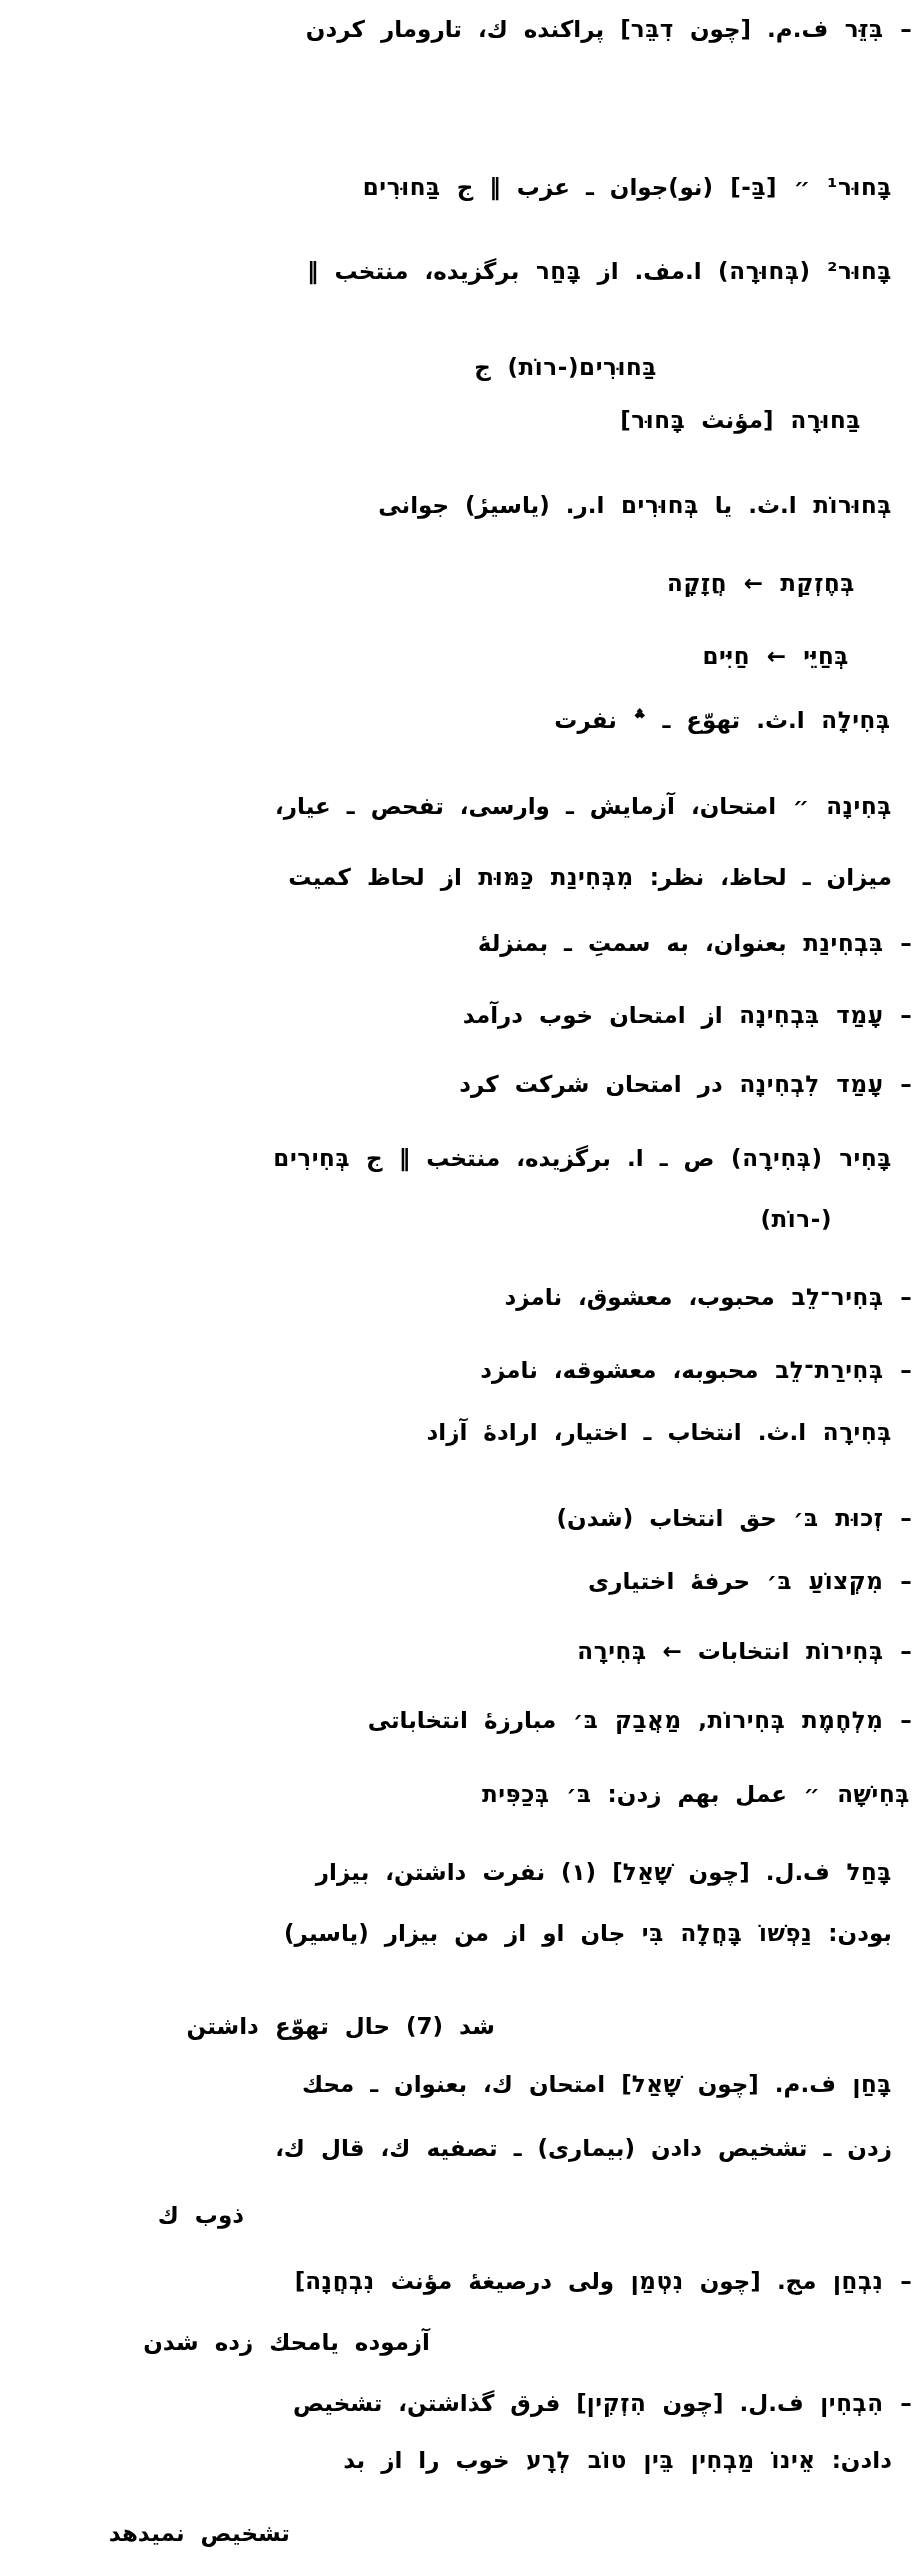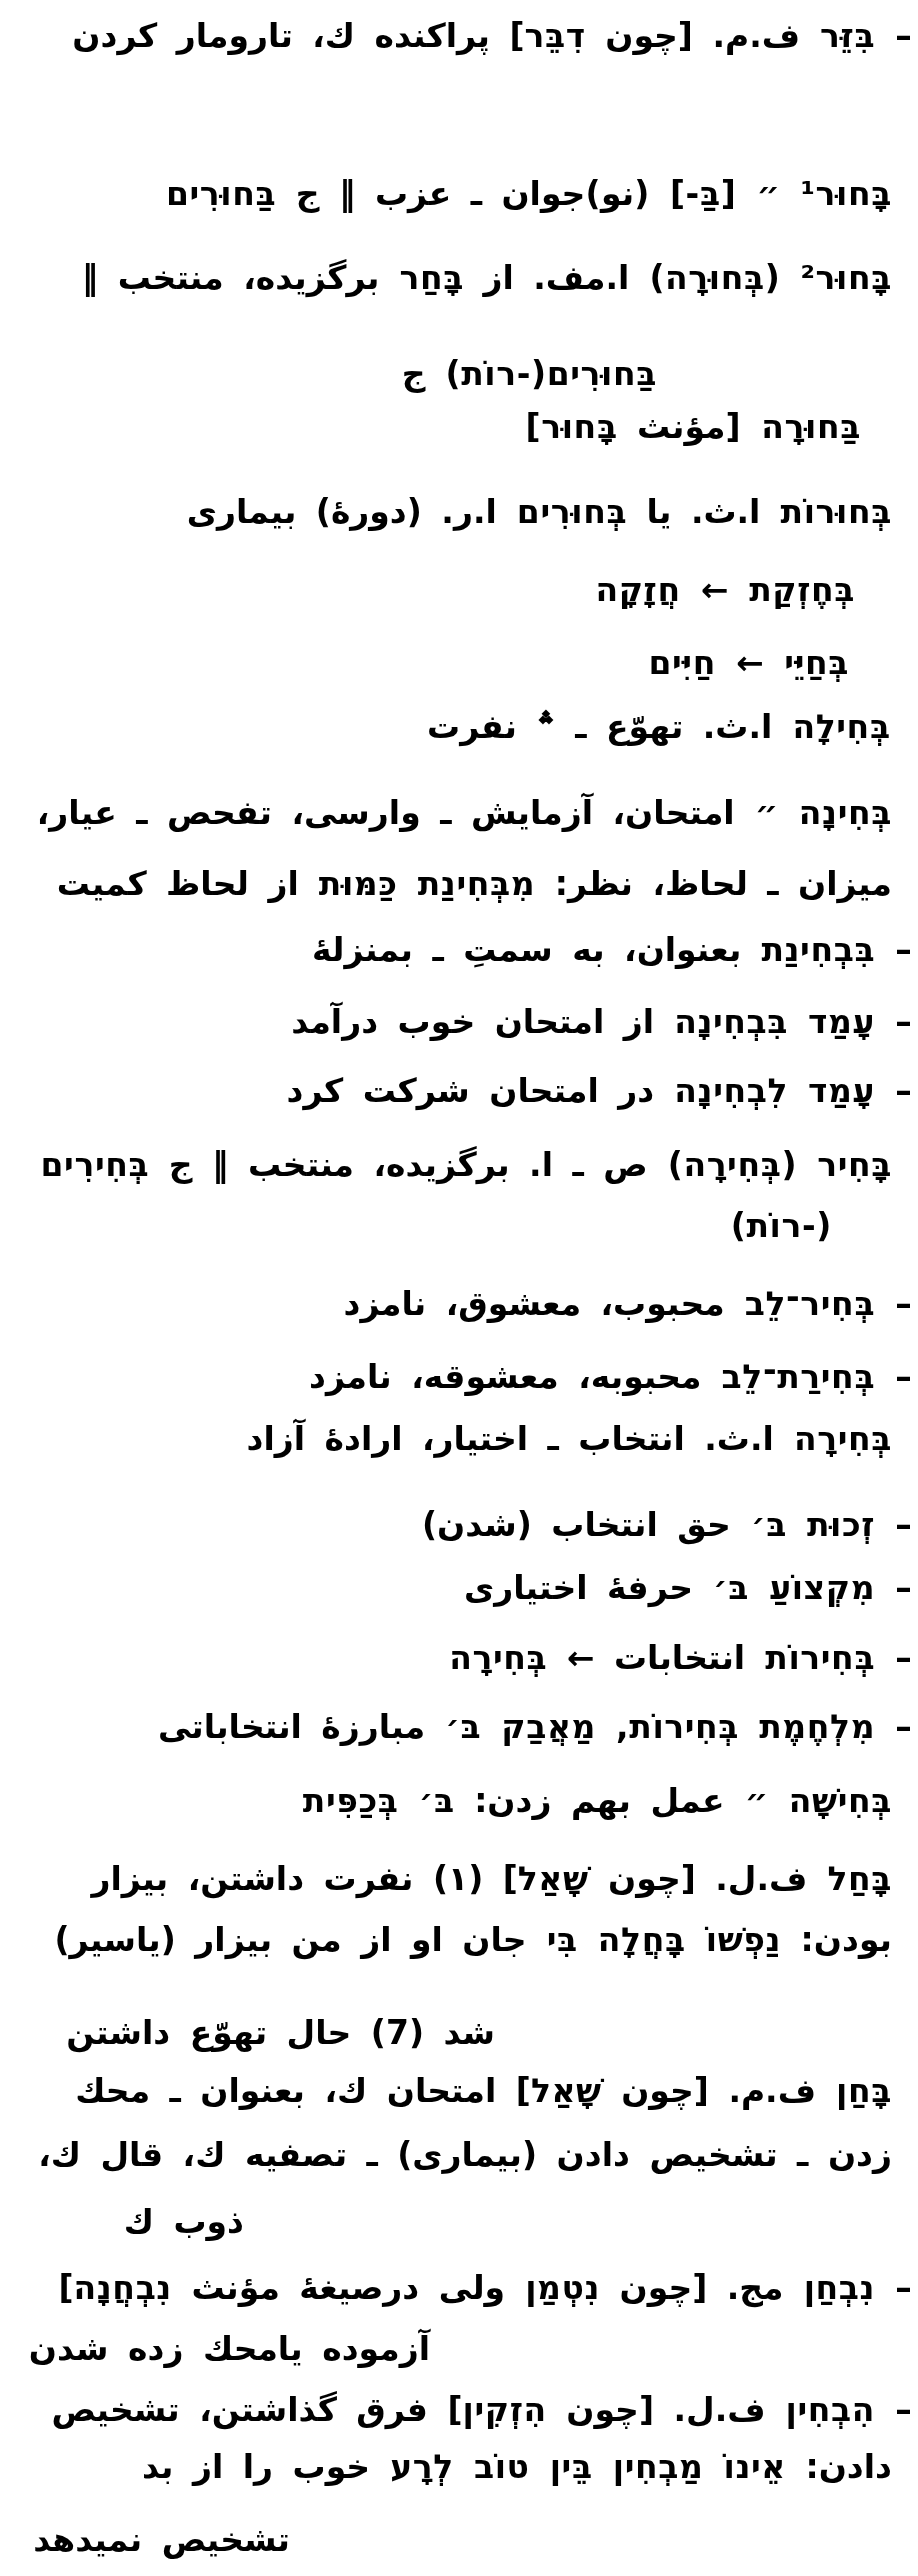"– בִּזֵּר ف.م. [چون דִבֵּר]" .line { font-size: 33px -> 23px }
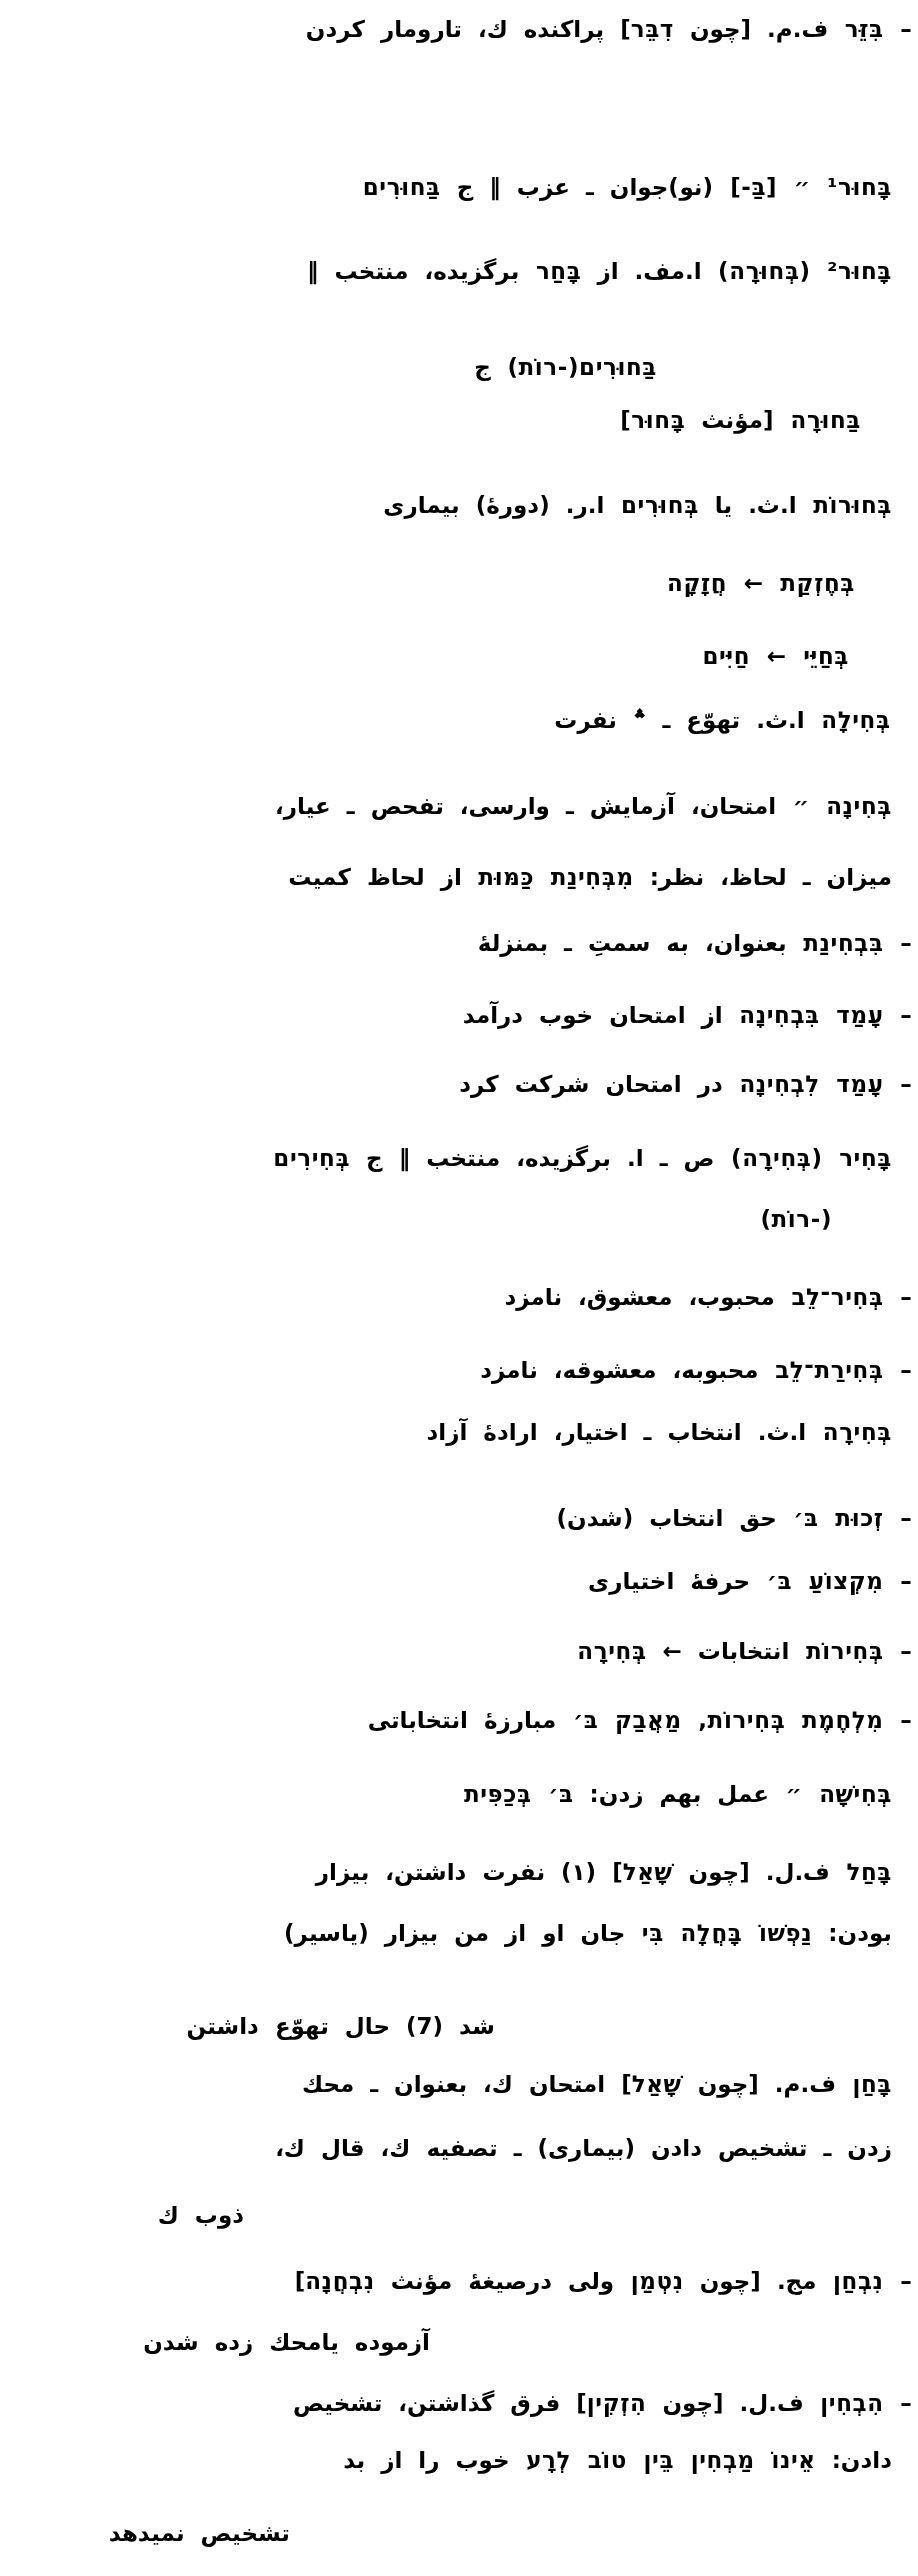"בְּחוּרוֹת ا.ث. یا בְּחוּרִים ا.ر." div.line { text: دورهٔ) بیماری -> یاسیرٔ) جوانی }
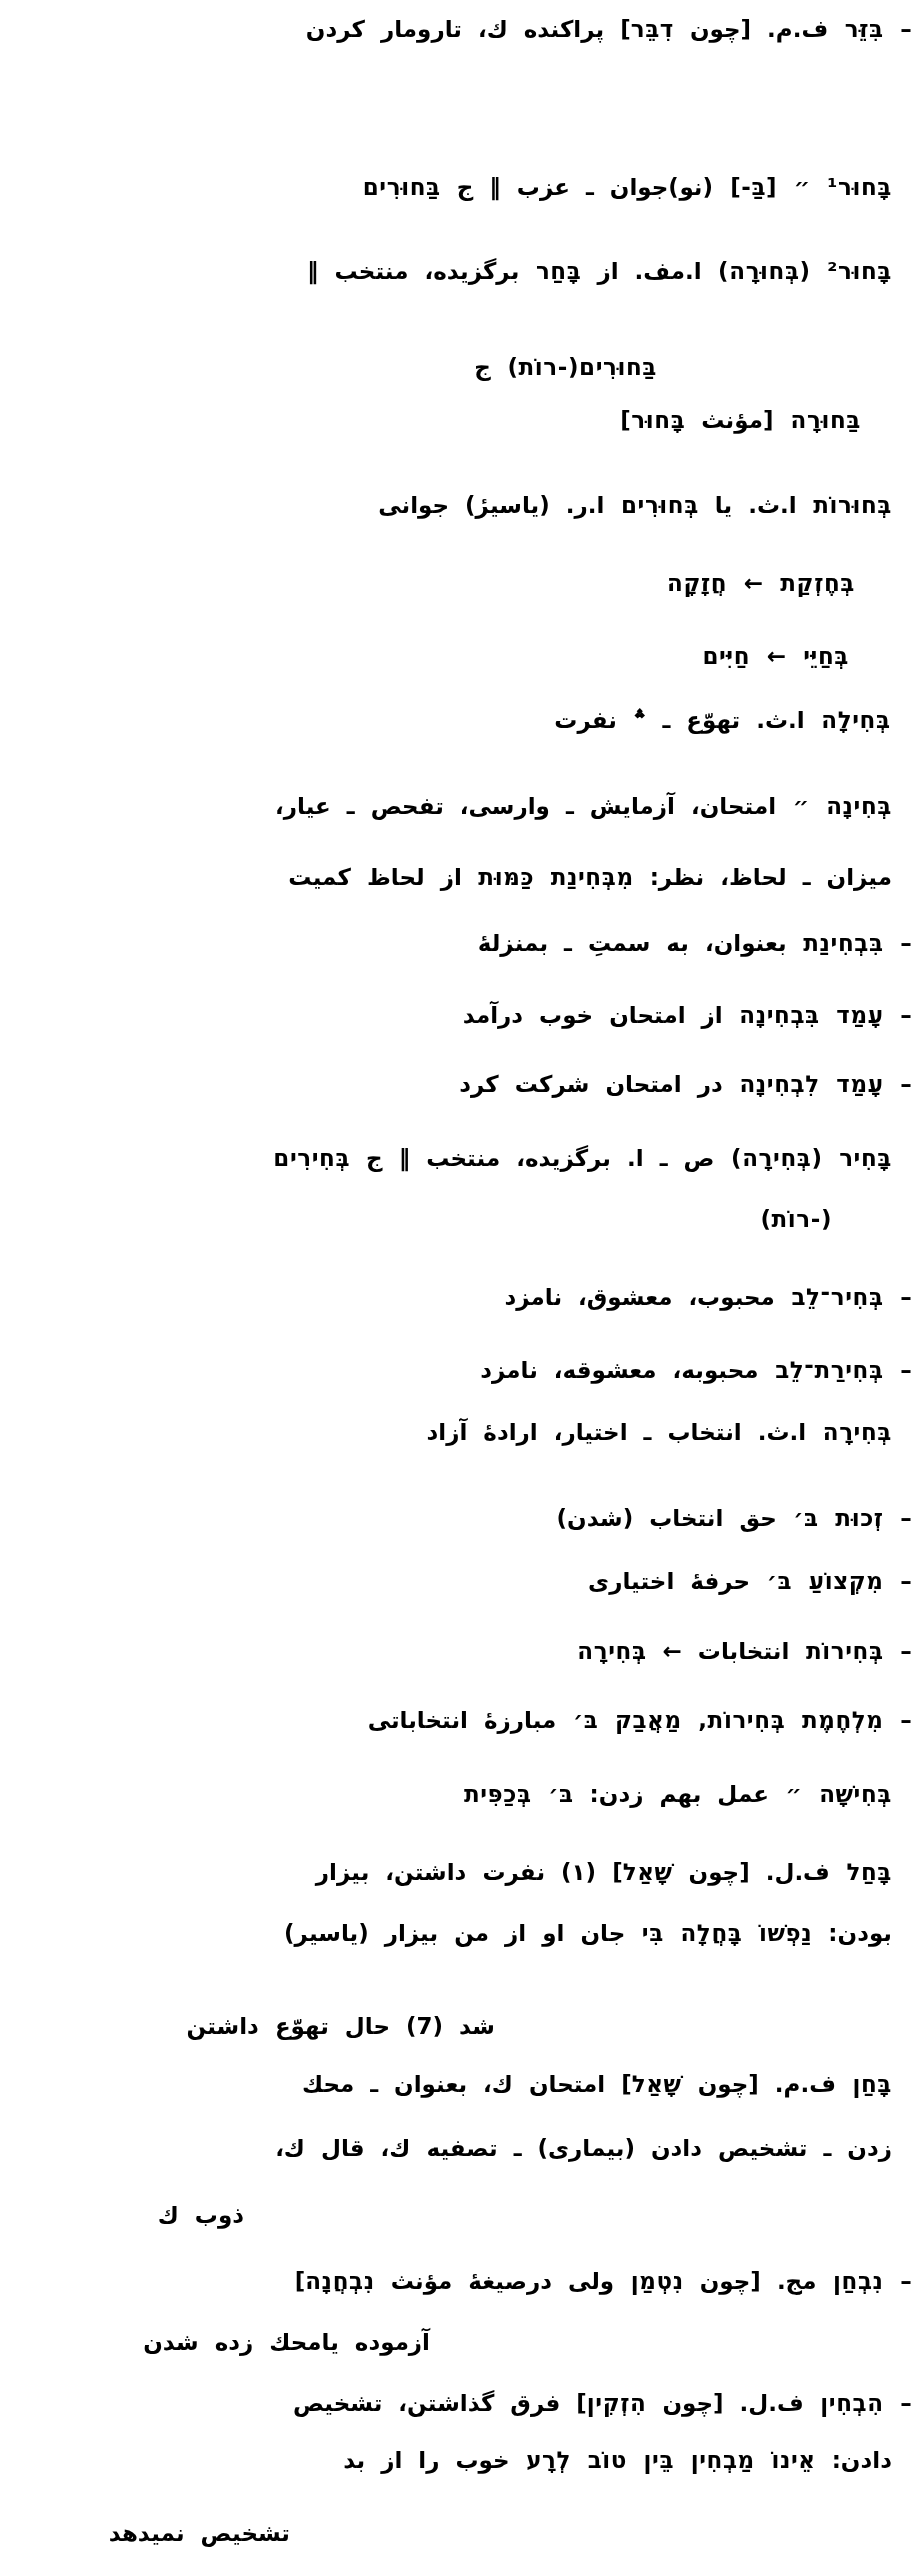"בְּחִישָׁה ״ عمل بهم زدن:" .n24 { right: 26px -> 8px }
